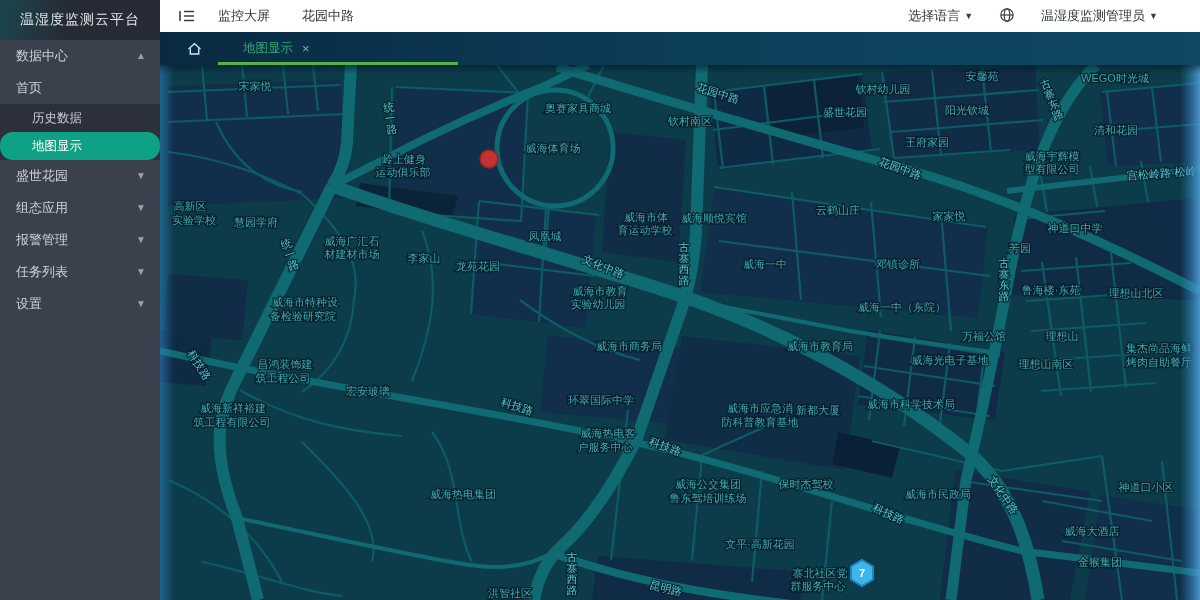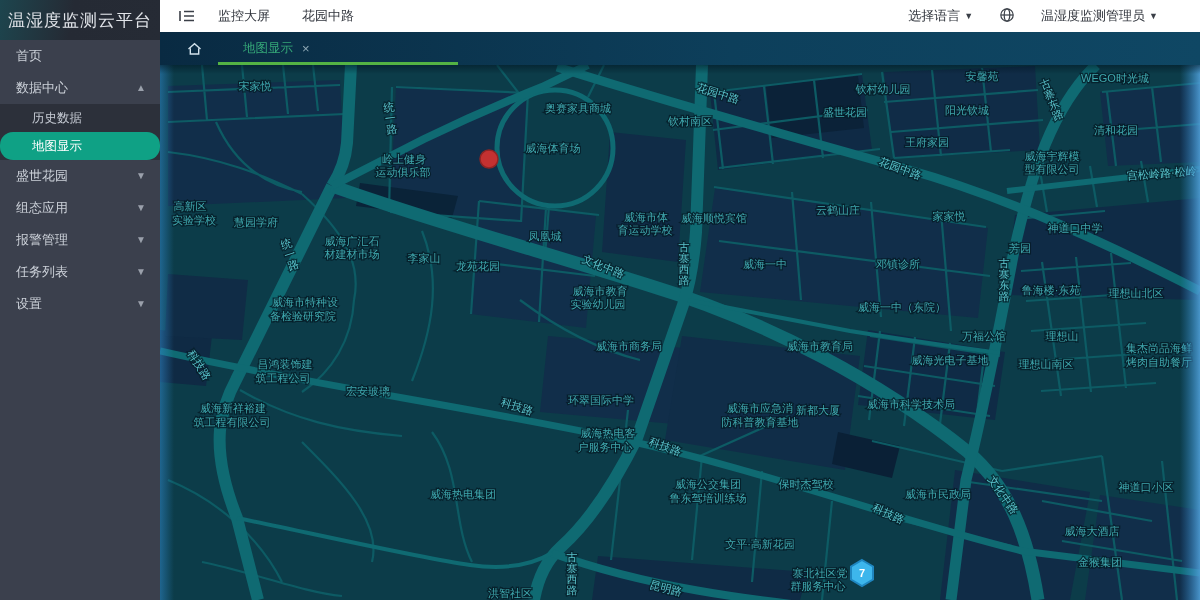"温湿度监测云平台" .logo { font-size: 17px -> 14px }
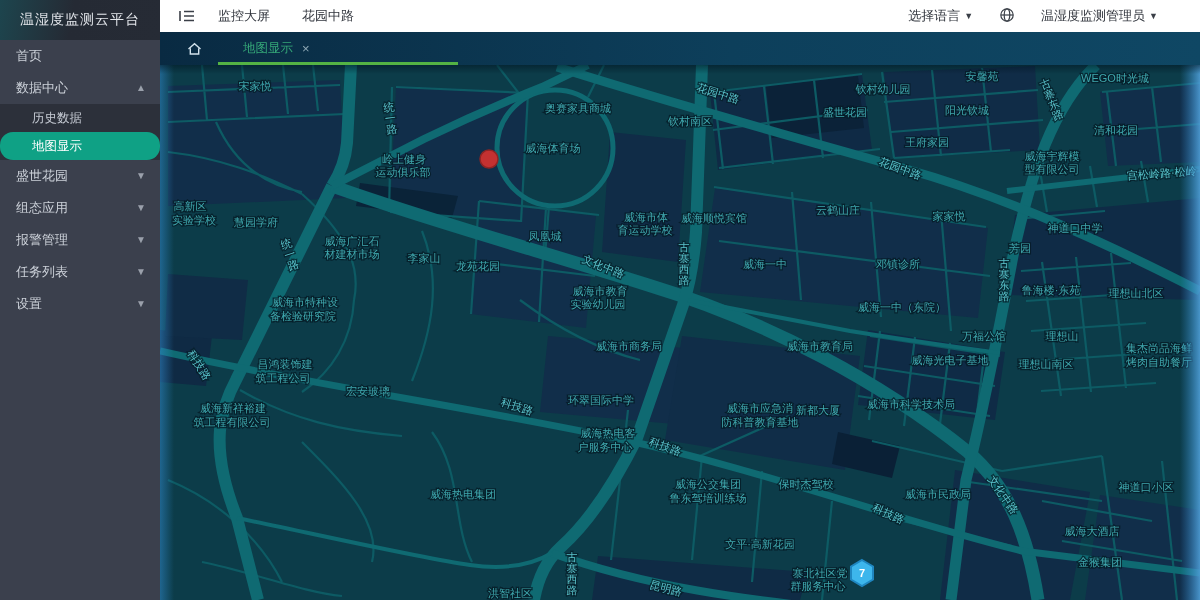"首页" div.mi { order: before "数据中心" -> after "数据中心" }
